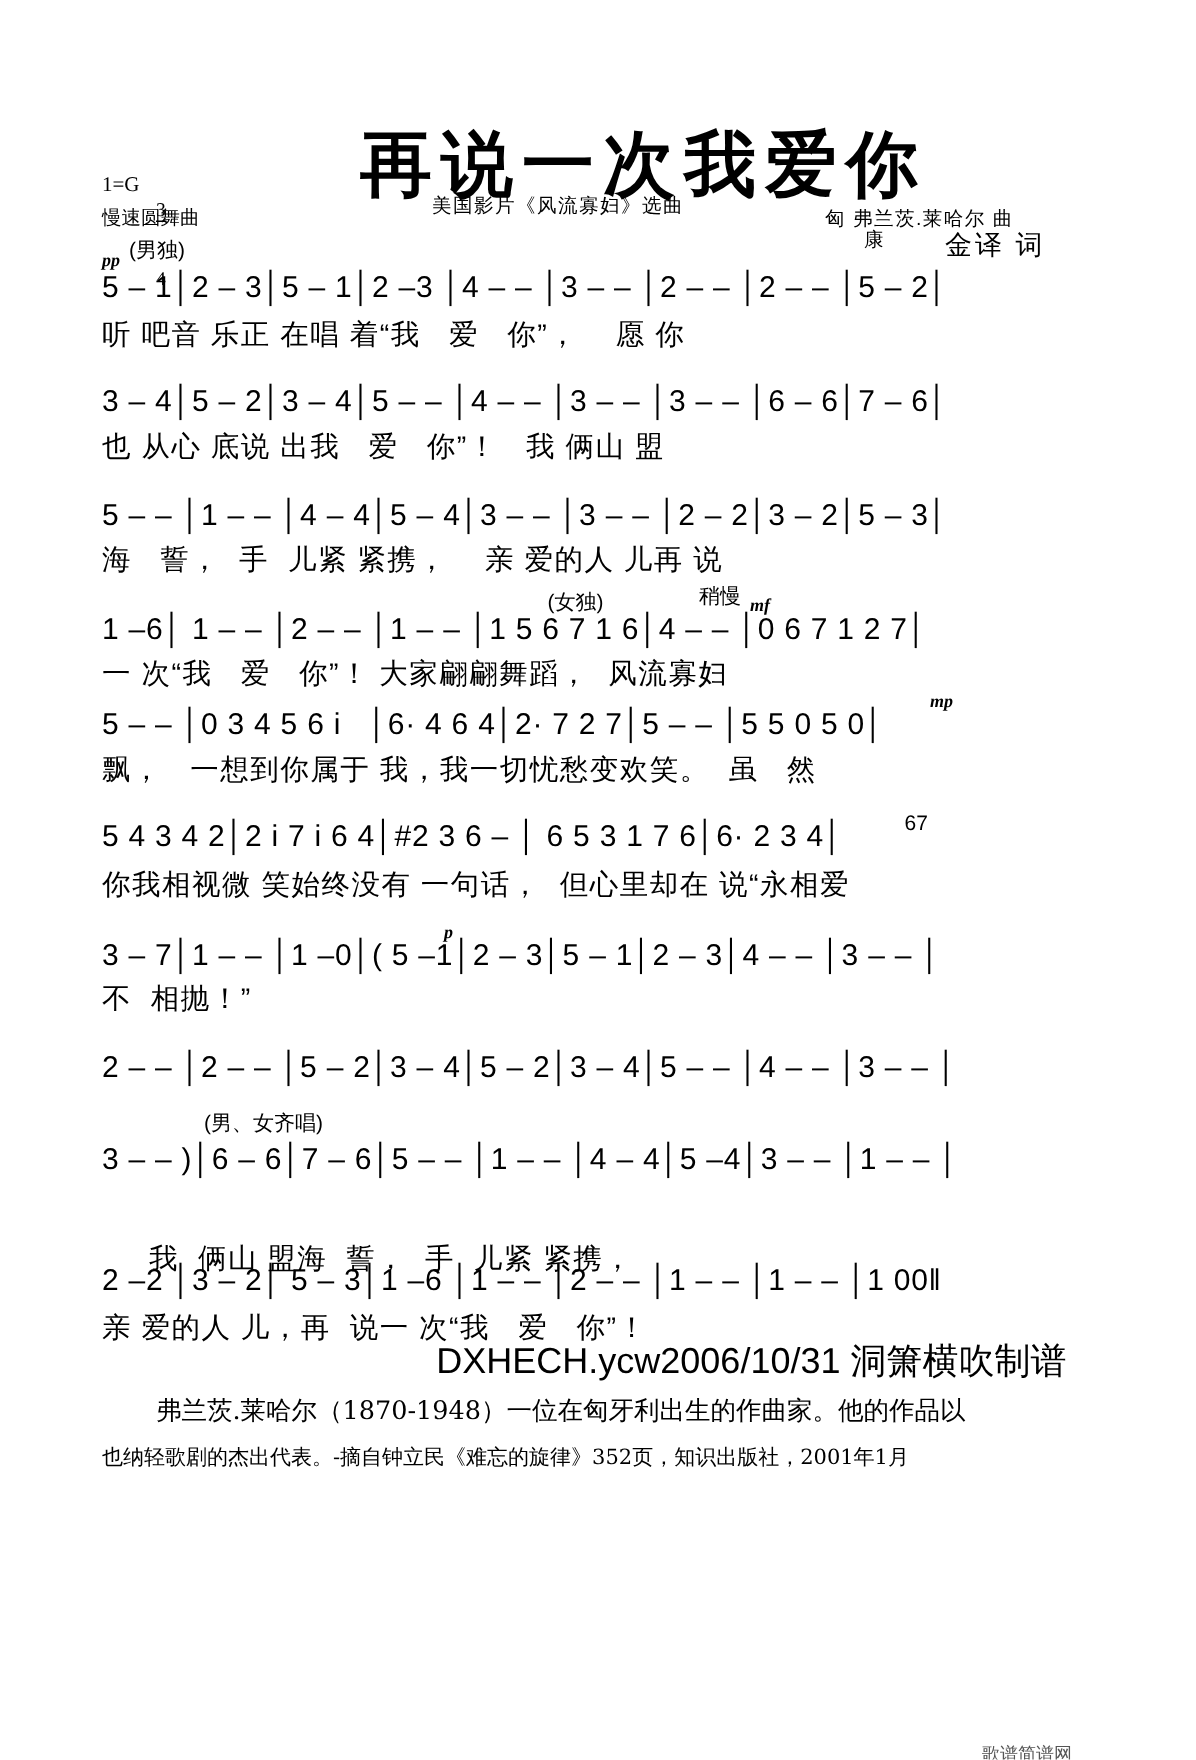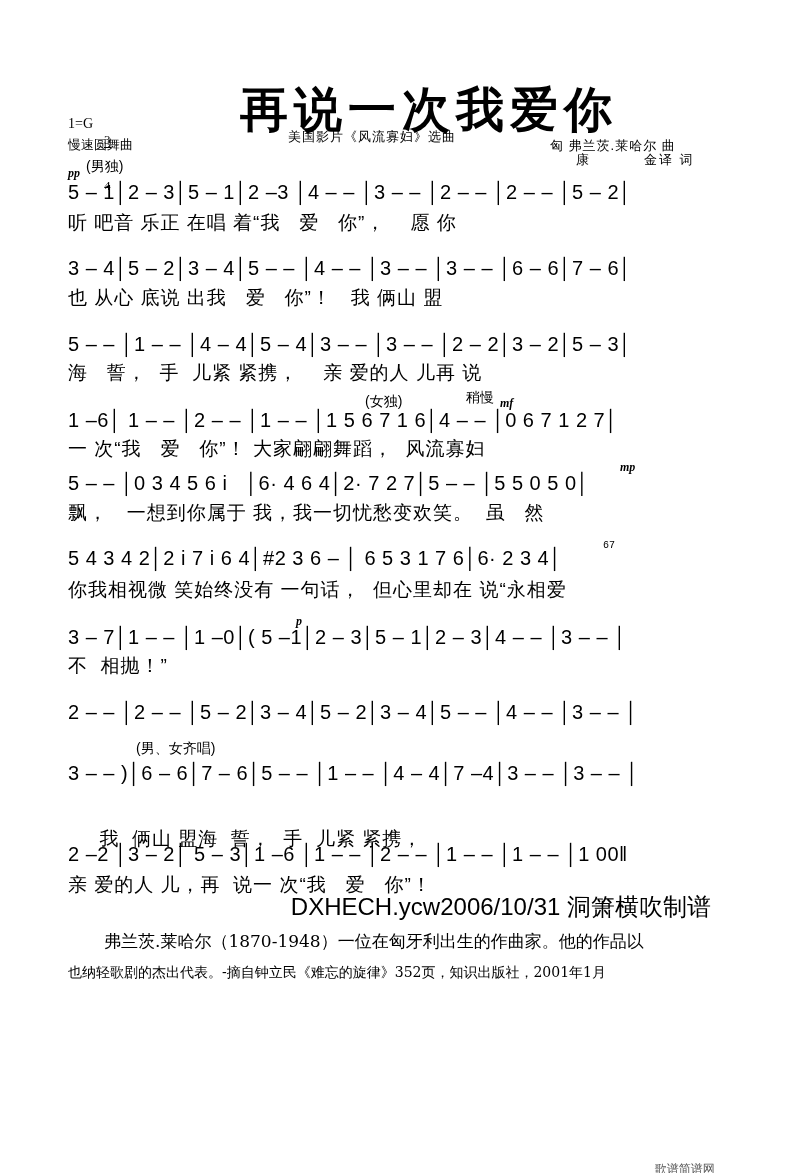"金译 词" .credit3 { font-size: 13px -> 18px; left: 644px -> 630px }
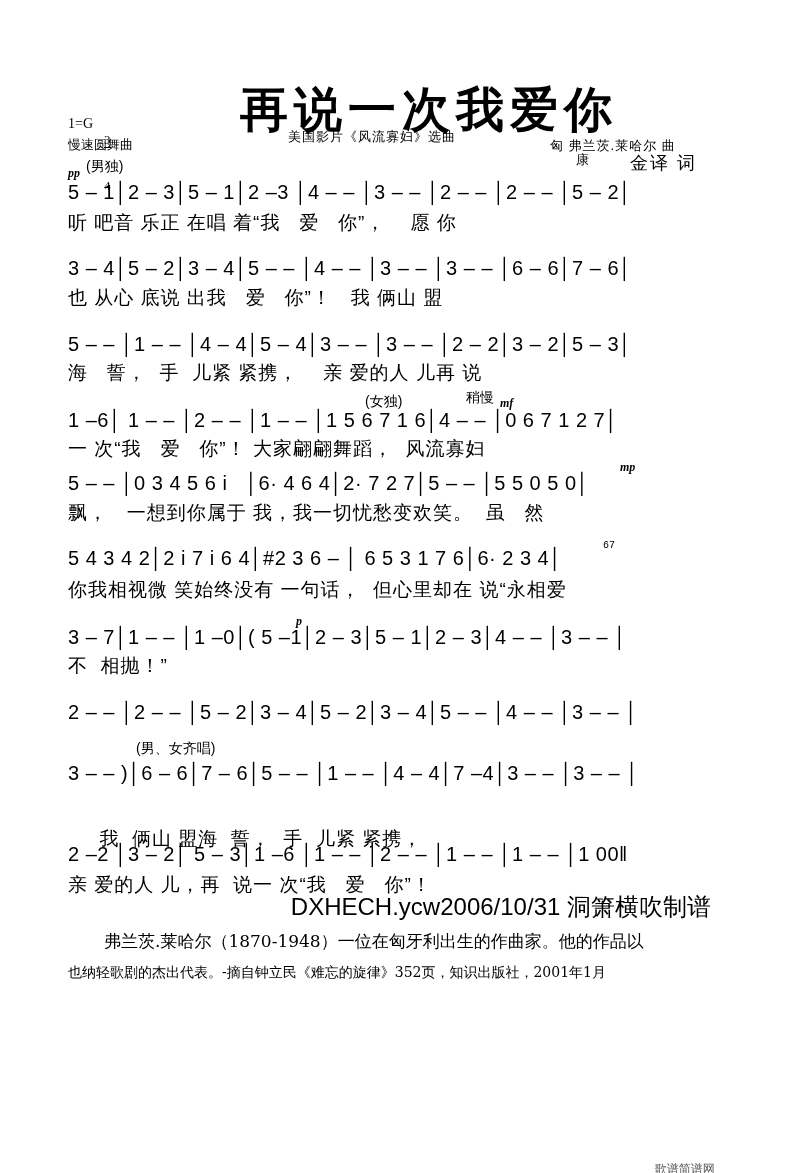"67" div.abs { font-family: Liberation Mono, monospace -> none; font-size: 10px -> 14px }
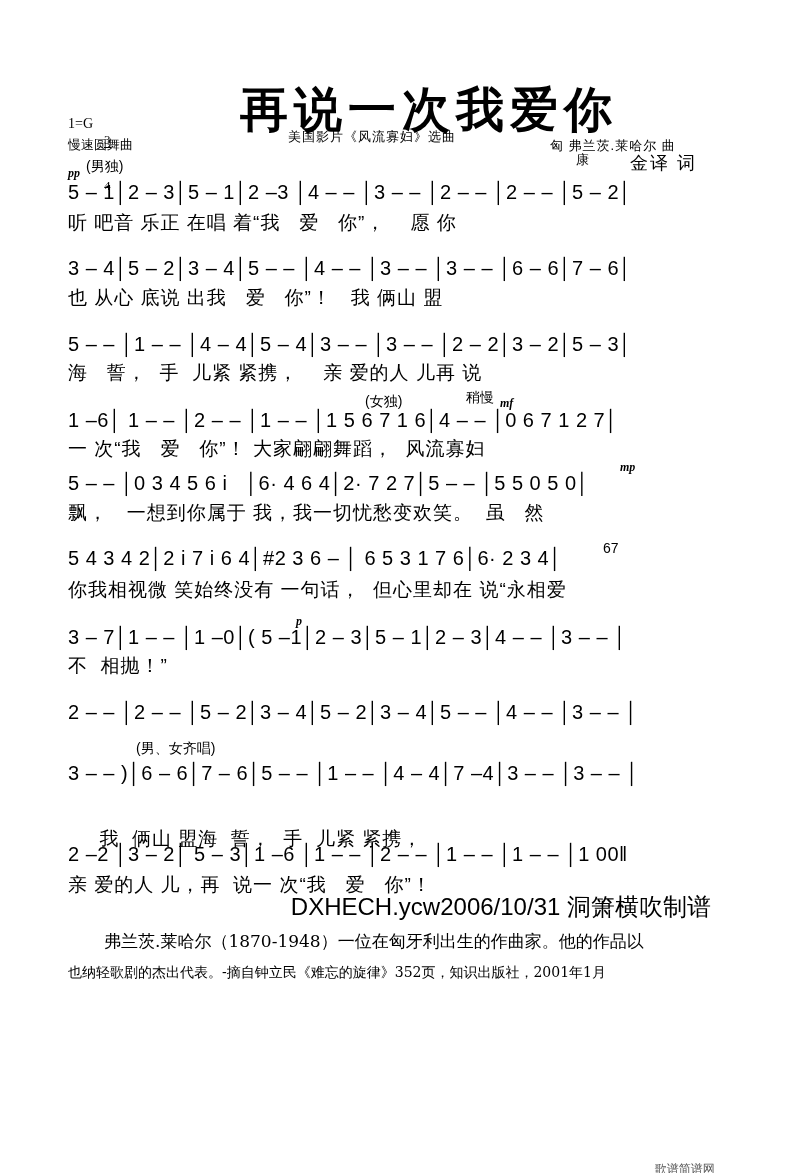"3 – – )│6 –" div.abs { text: 7 –4│3 – – │3 -> 5 –4│3 – – │1 }
